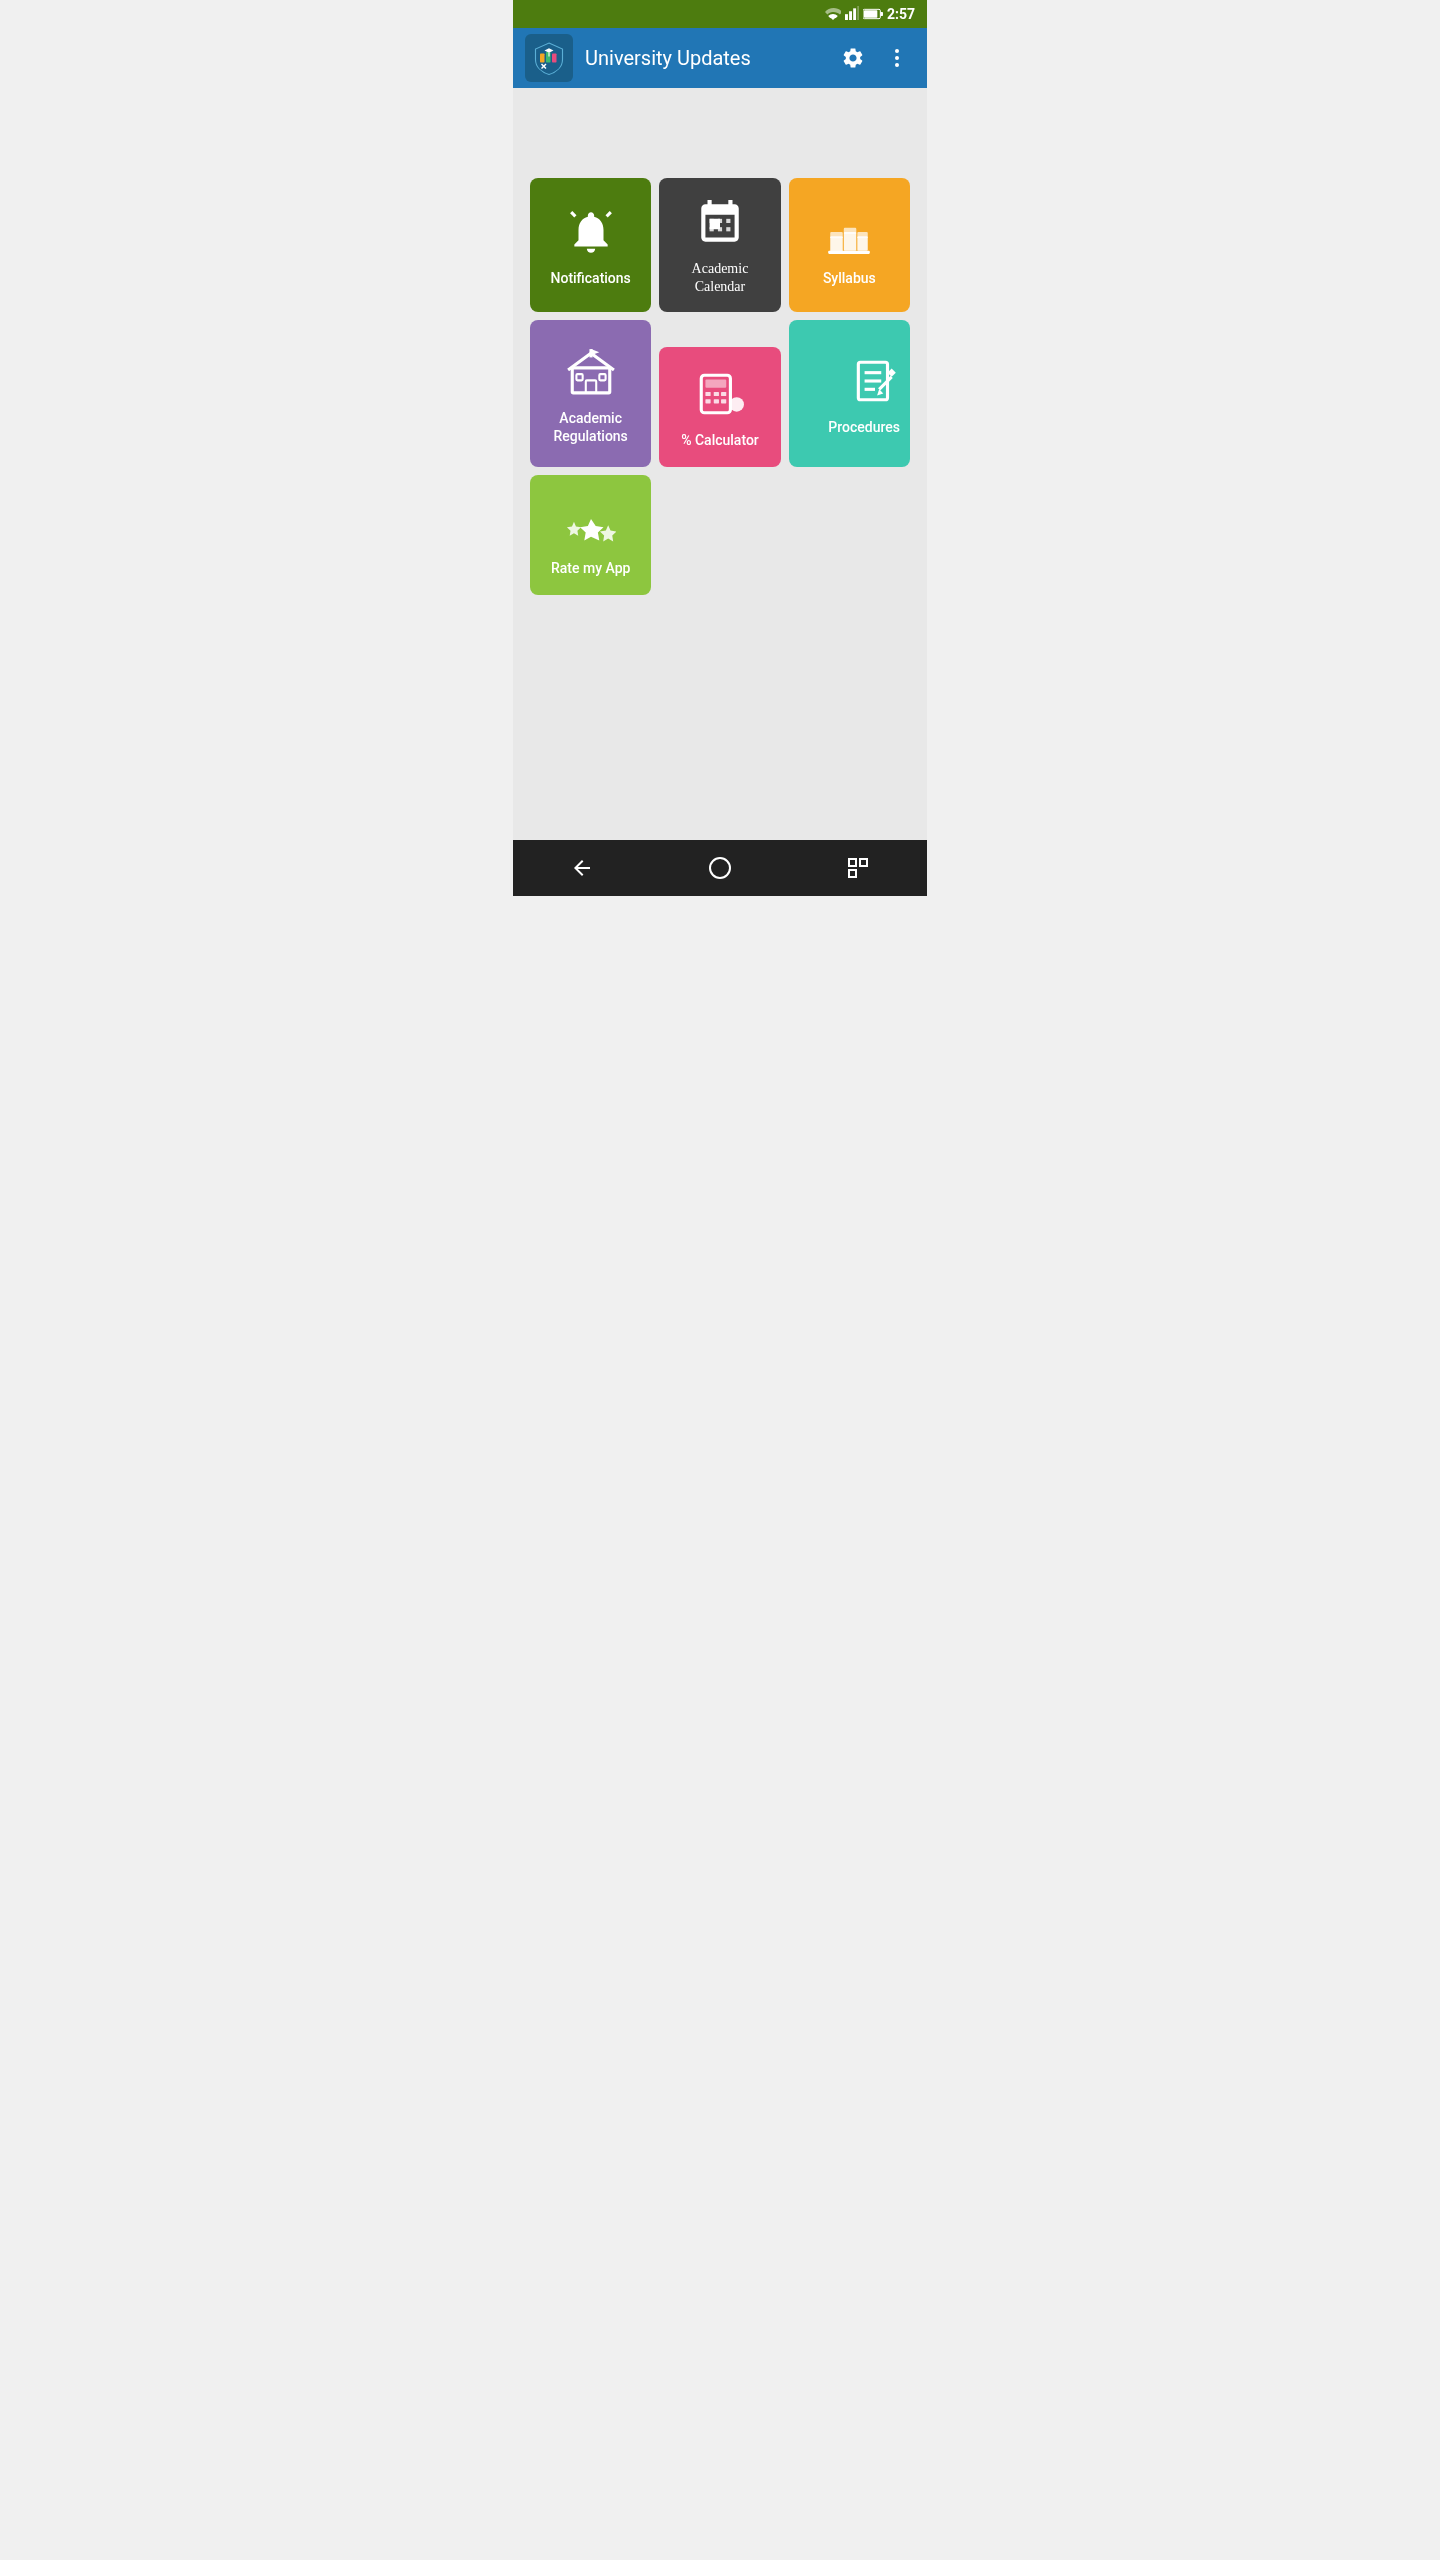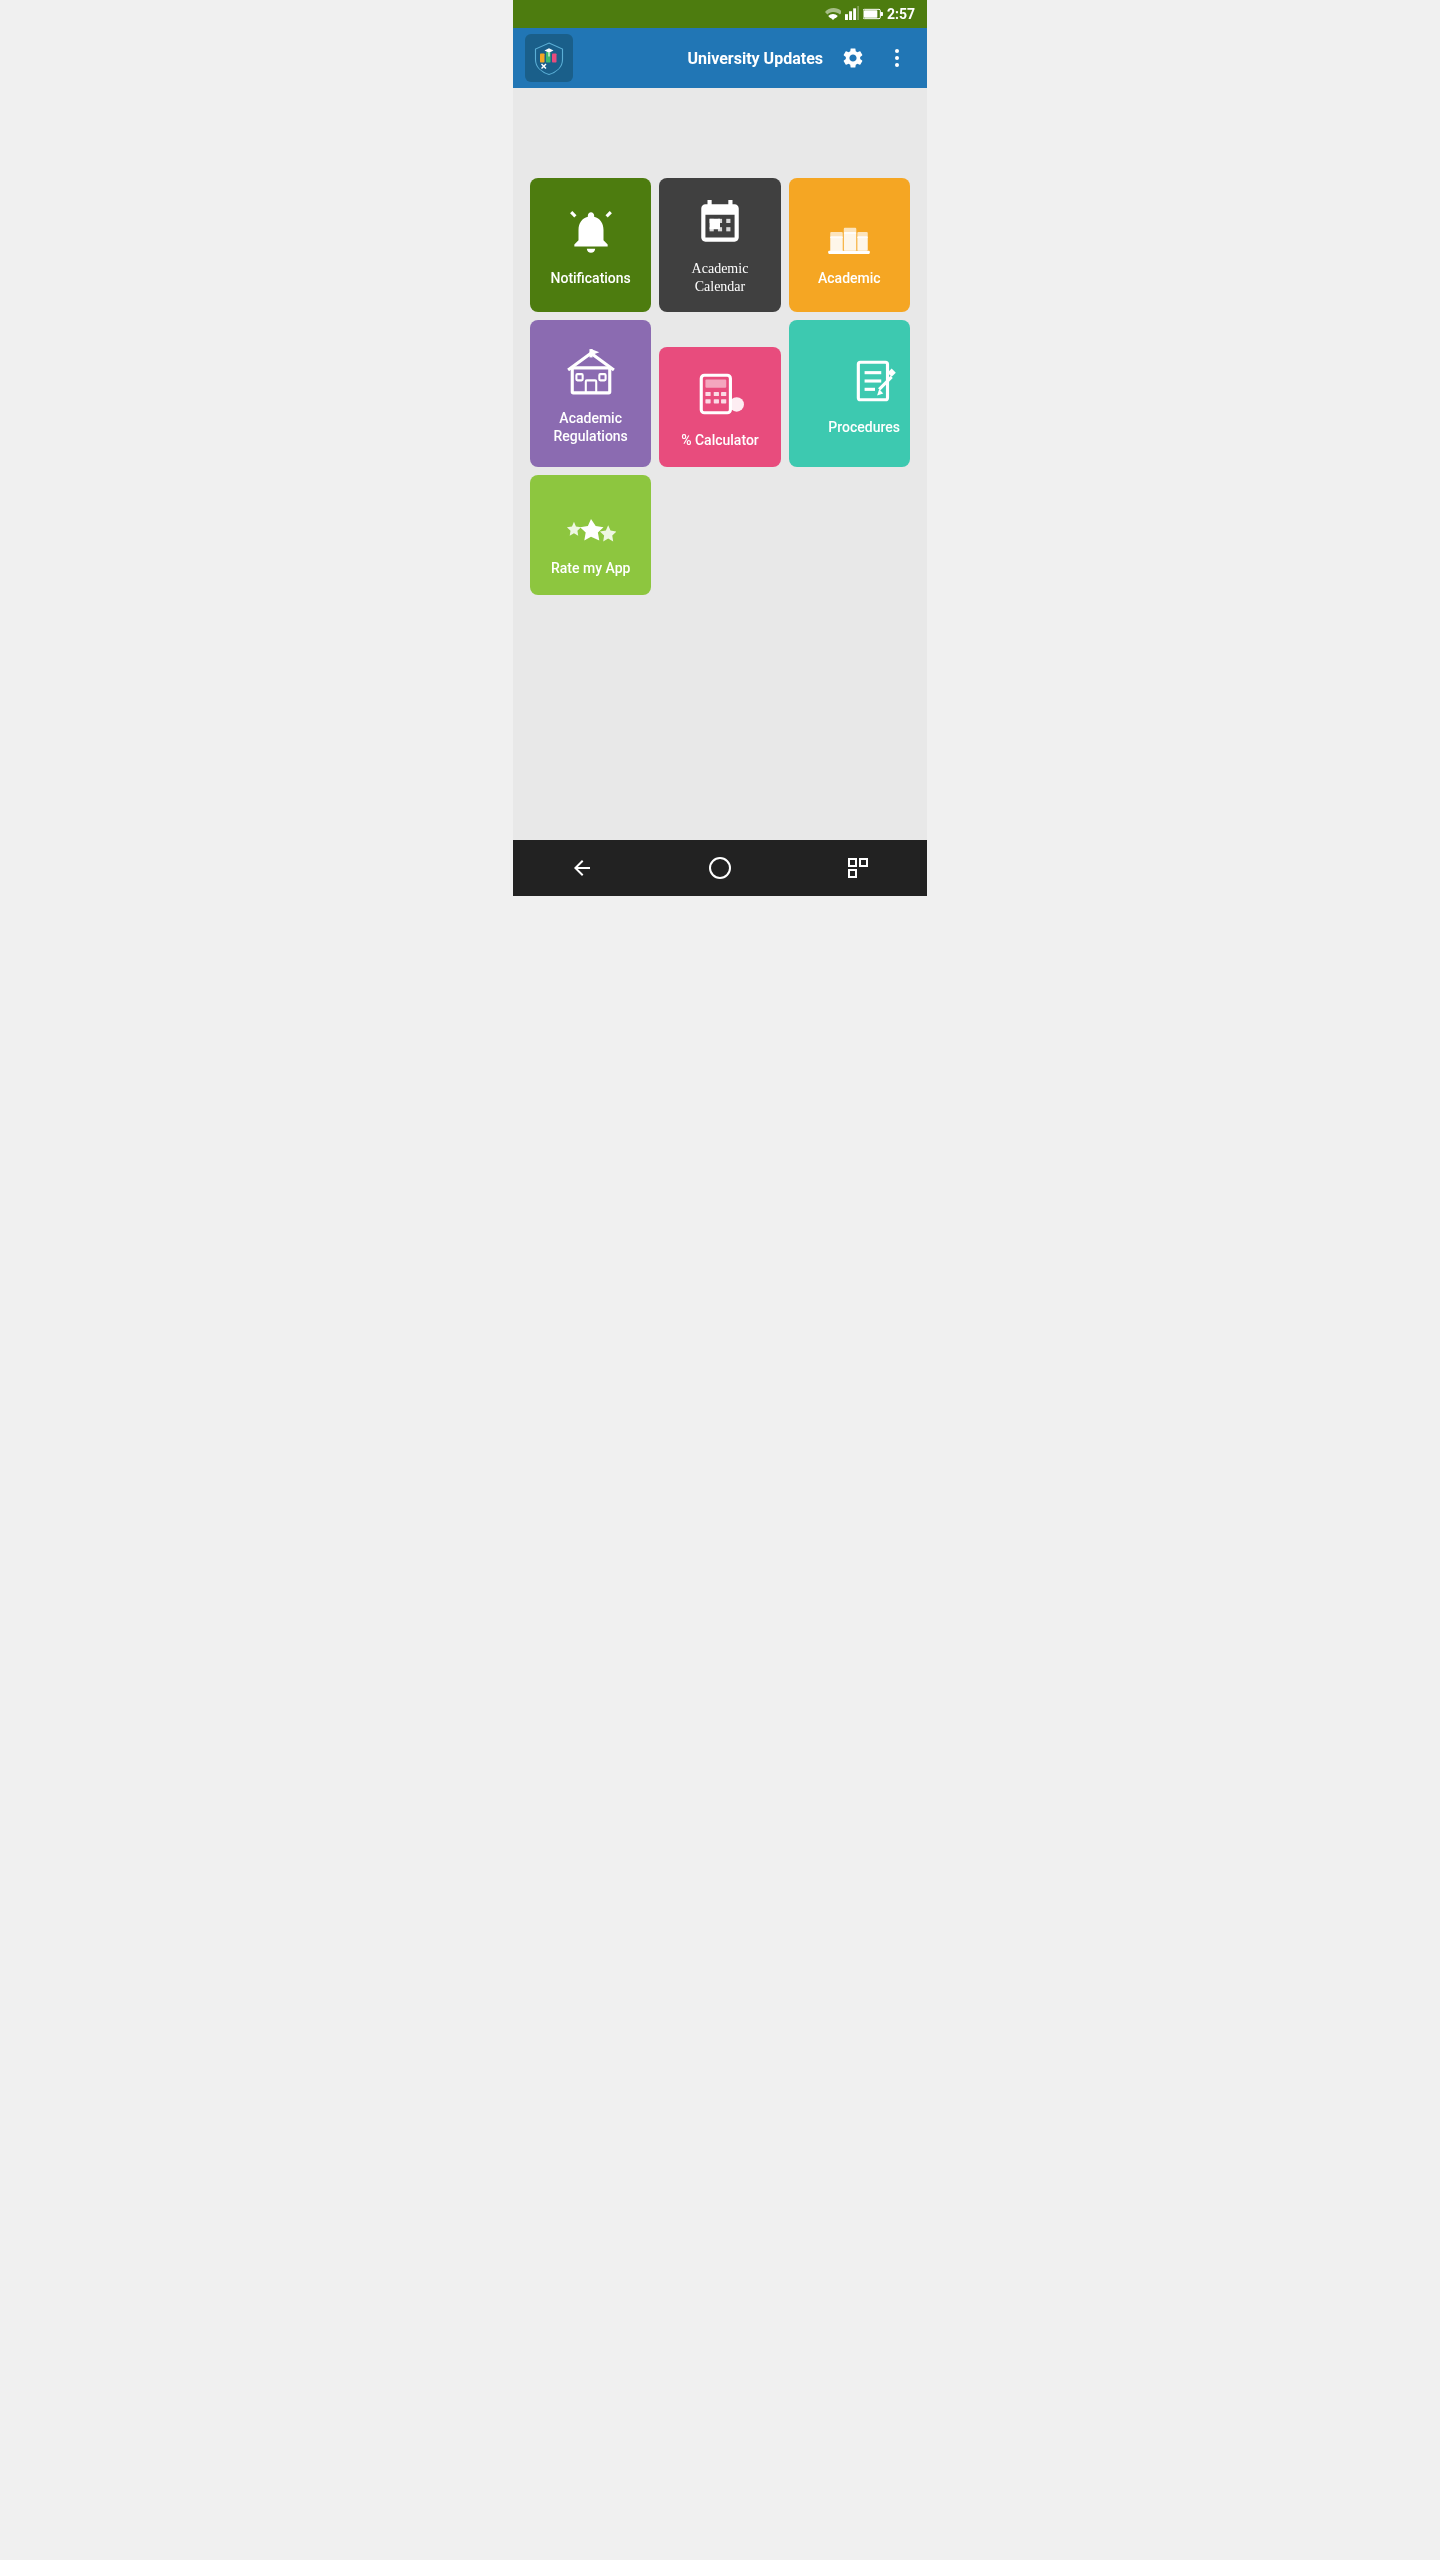"University Updates" .app-title { font-size: 16px -> 20px; font-weight: 700 -> 400; text-align: right -> none }
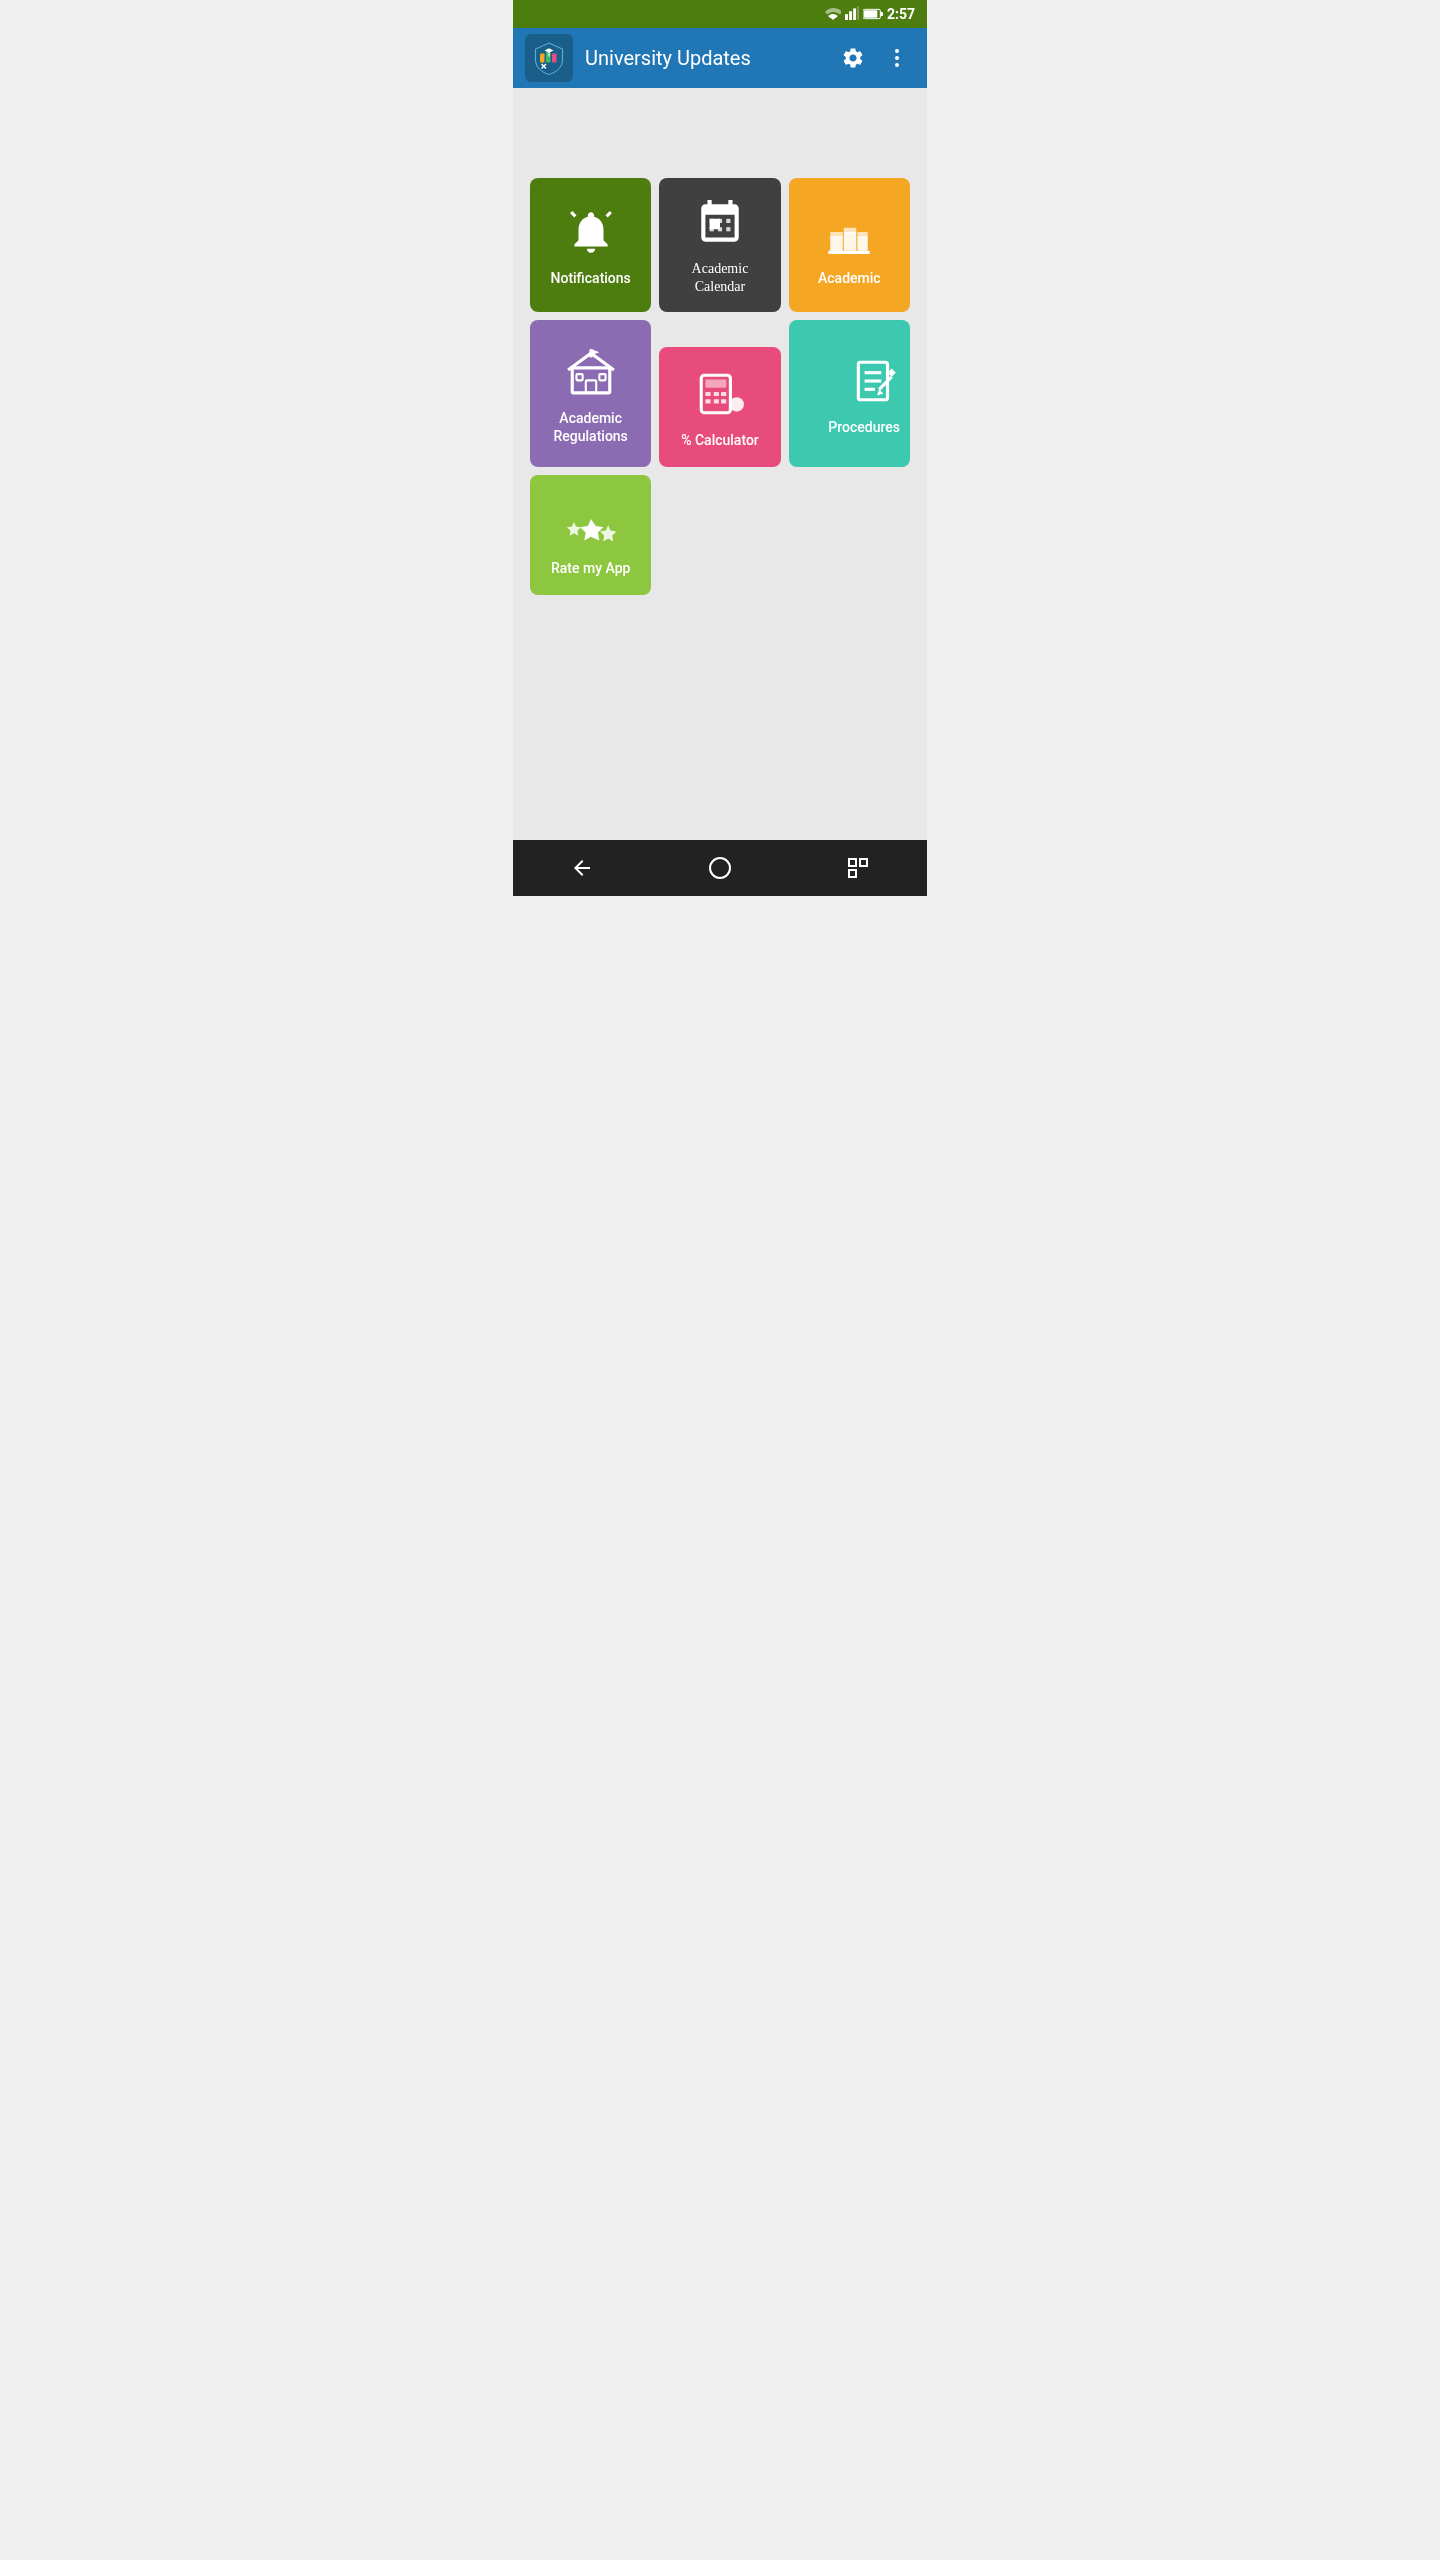"Academic" span.grid-item-label { text: Academic -> Syllabus }
